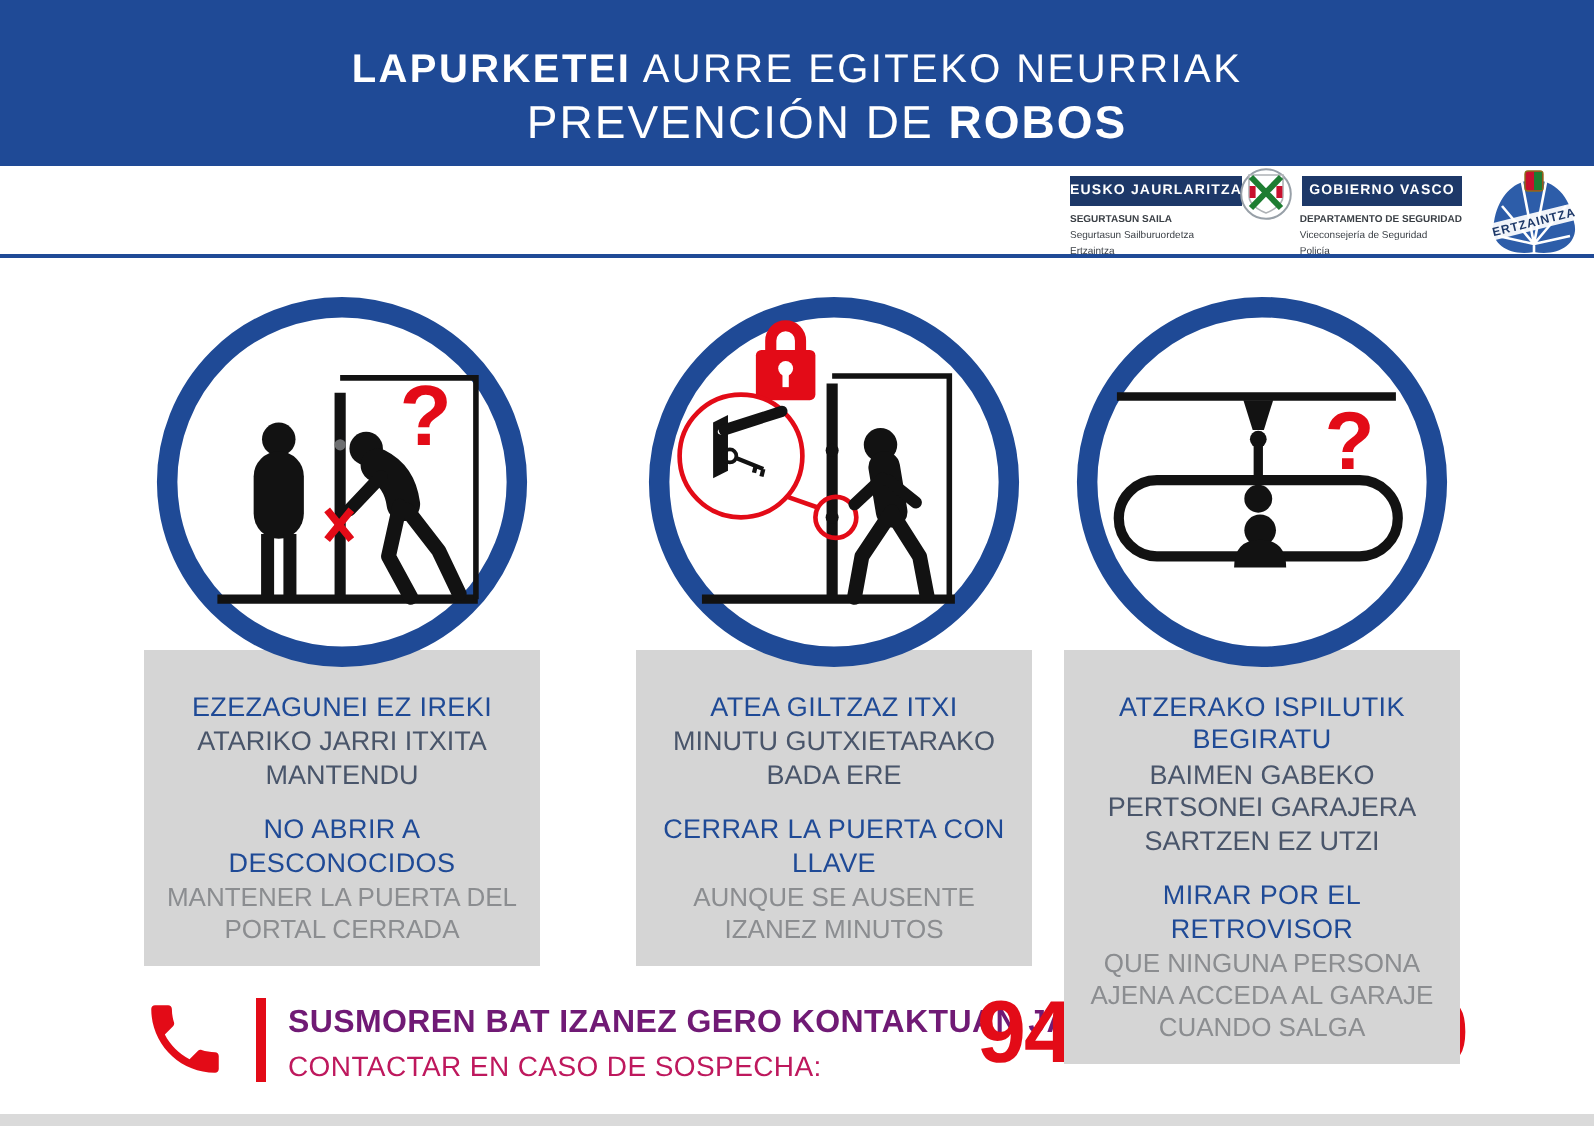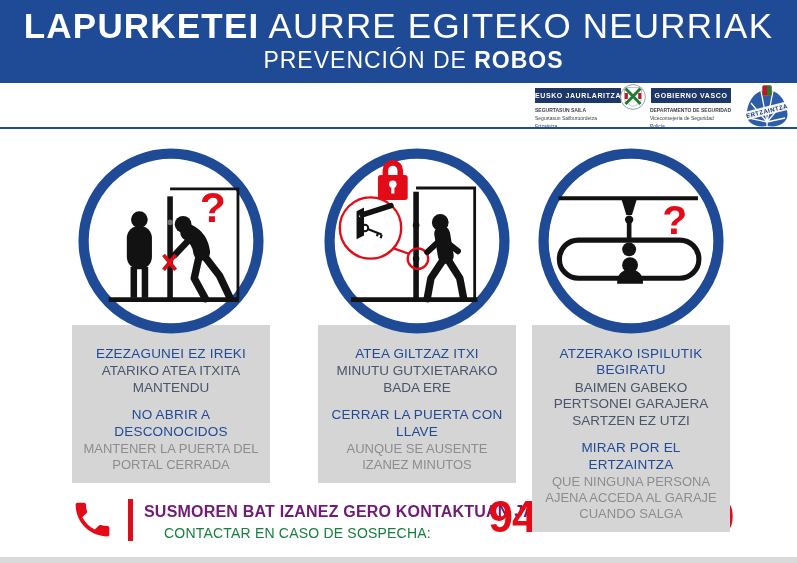"LAPURKETEI AURRE EGITEKO NEURRIAK" .topbar .line1 { font-size: 35px -> 20px; margin-top: 6px -> 24px }
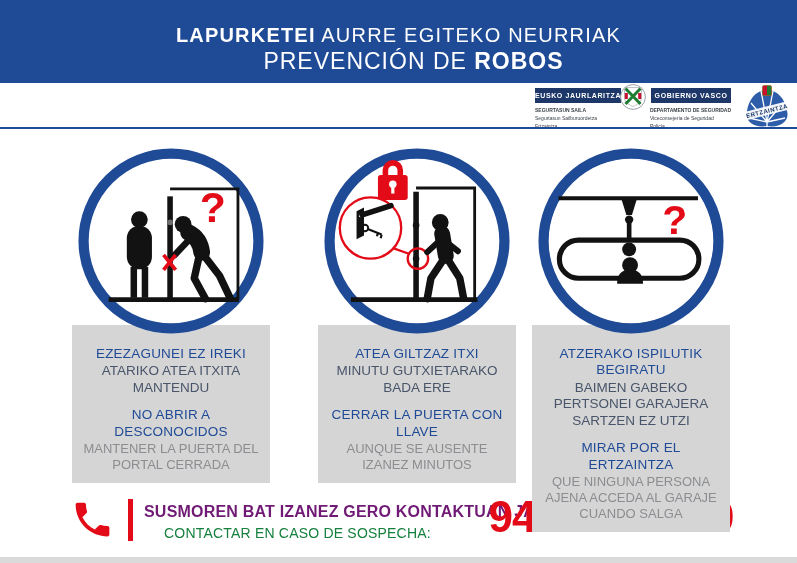"ATARIKO ATEA ITXITA MANTENDU" div.eu-sub { text: ATEA -> JARRI }
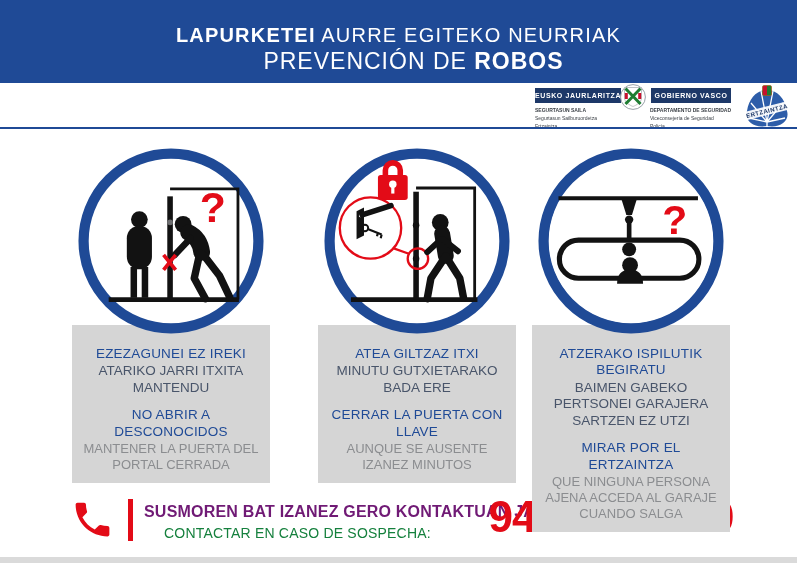"MIRAR POR EL ERTZAINTZA" div.es-title { text: ERTZAINTZA -> RETROVISOR }
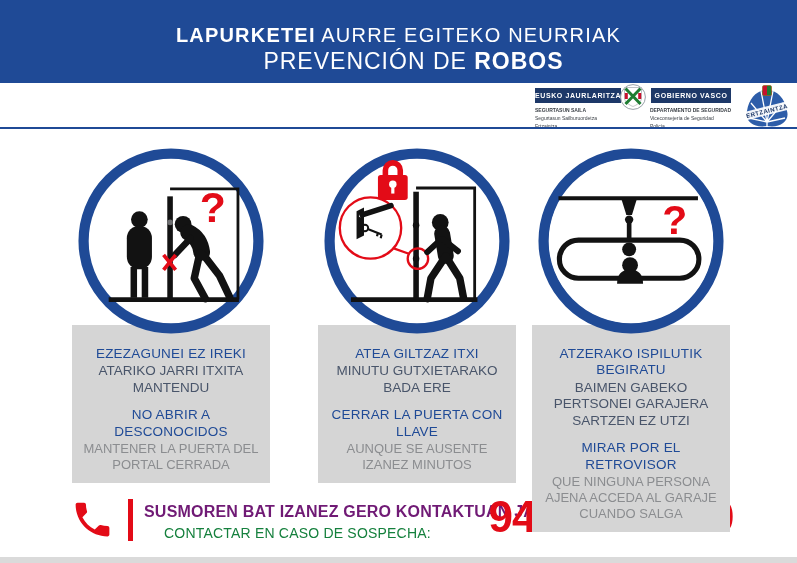"CONTACTAR EN CASO DE SOSPECHA:" .contact .es { color: #15803d -> #be185d; margin-left: 20px -> none }
